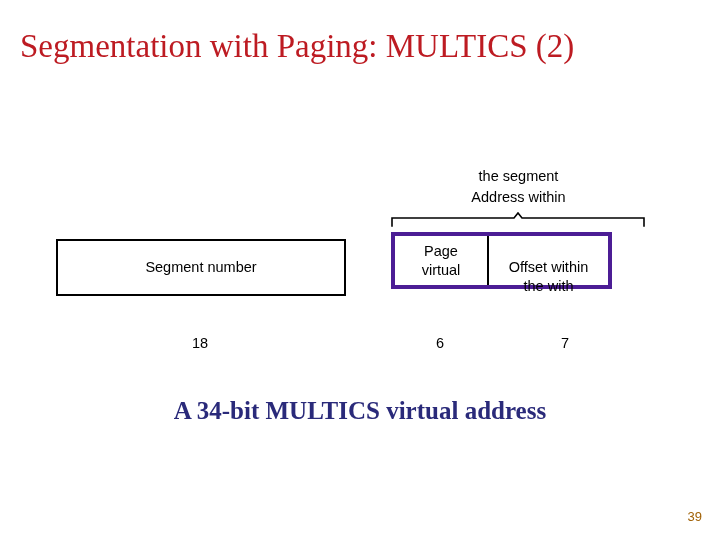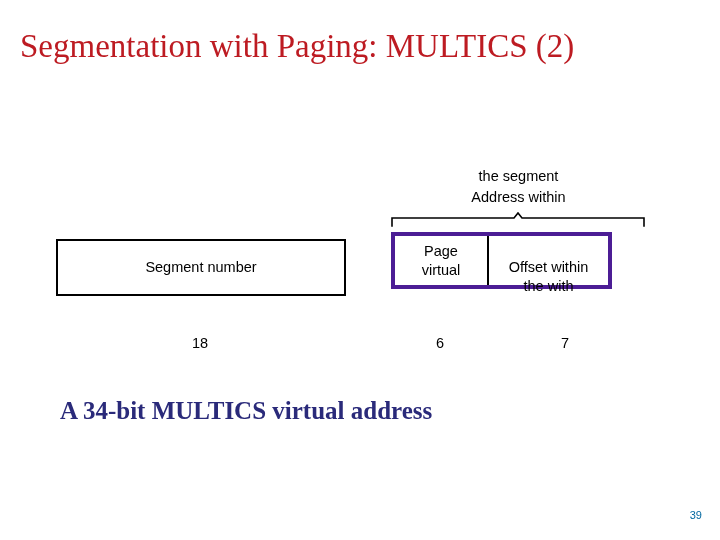"A 34-bit MULTICS virtual address" #diagram-caption { text-align: none -> center }
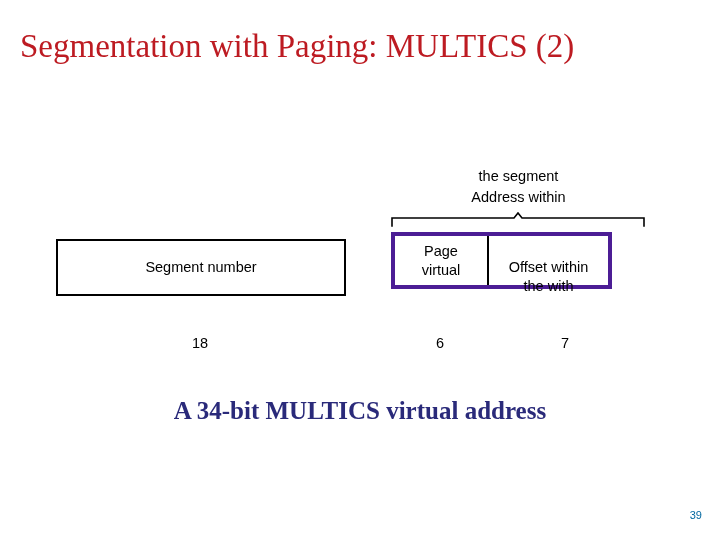"39" #page-number { color: #0369a1 -> #a16207; font-size: 11px -> 13px }
